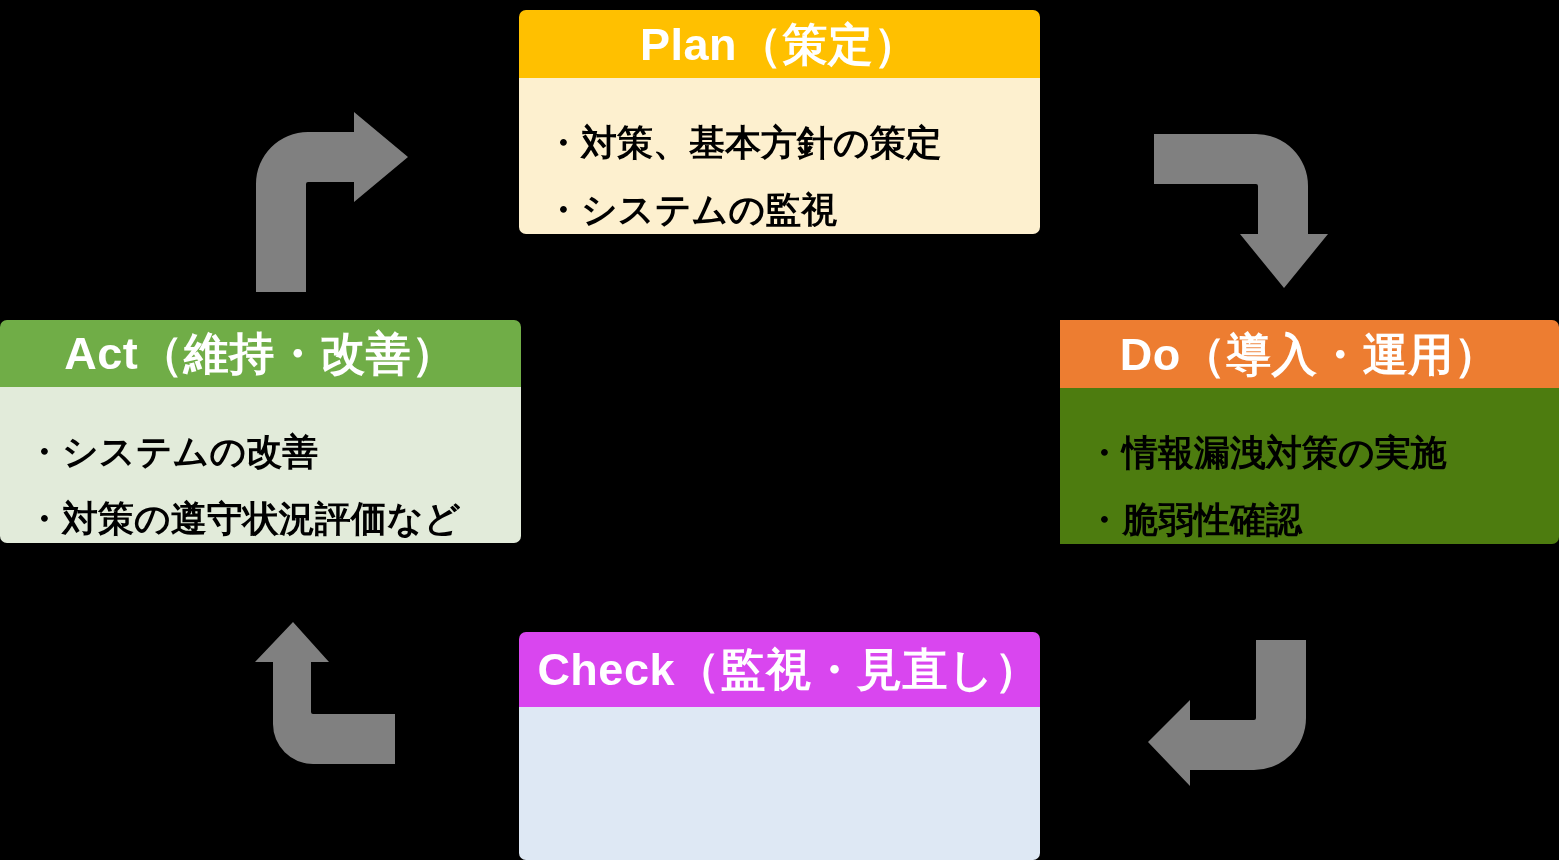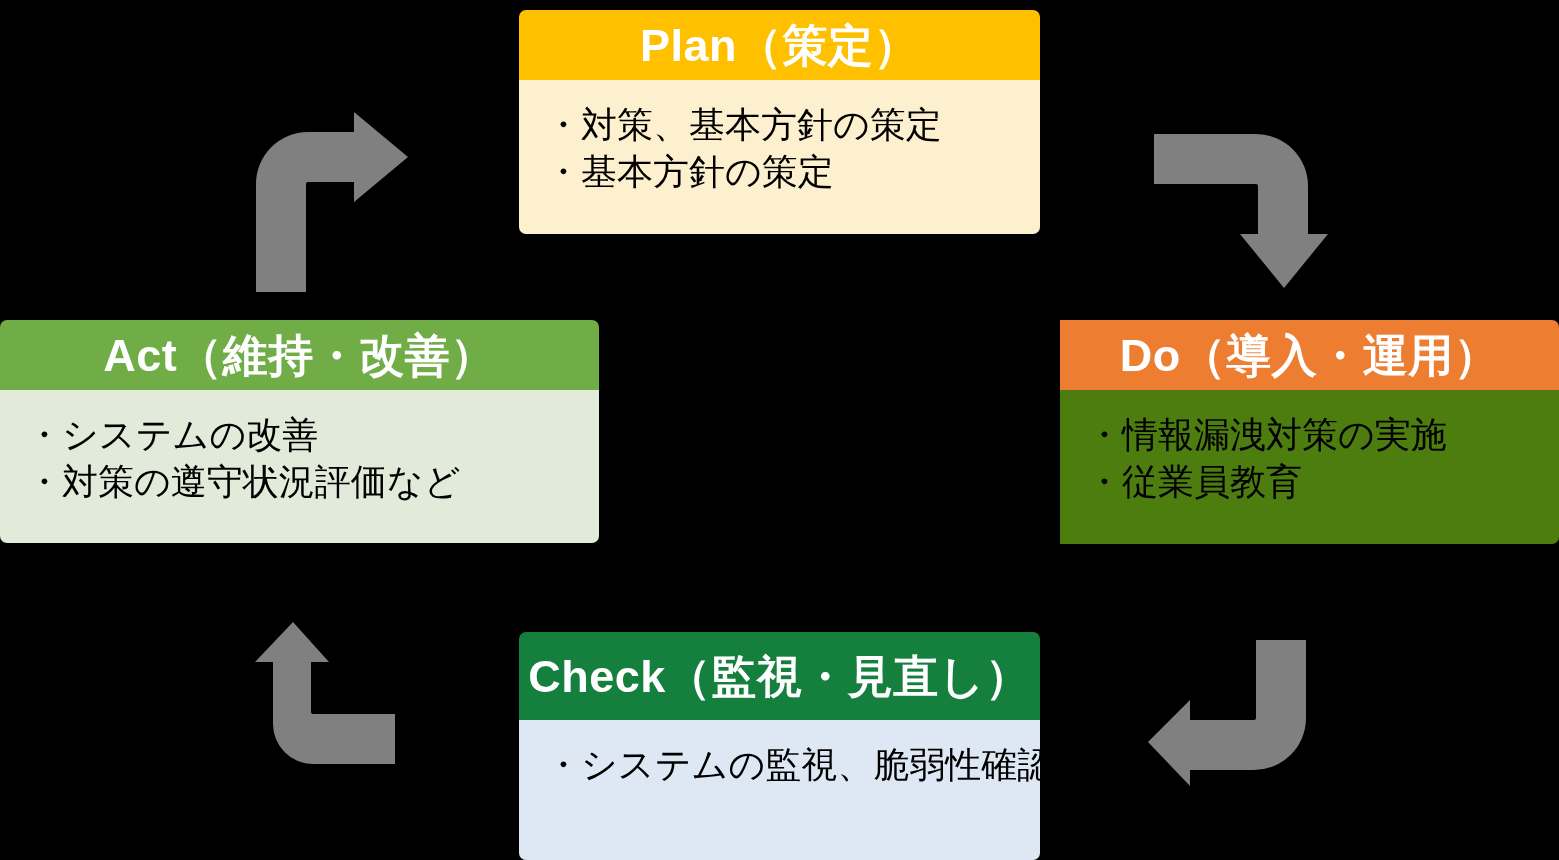"・対策、基本方針の策定" .bullet-line { font-weight: normal -> bold; margin-top: none -> 20px }
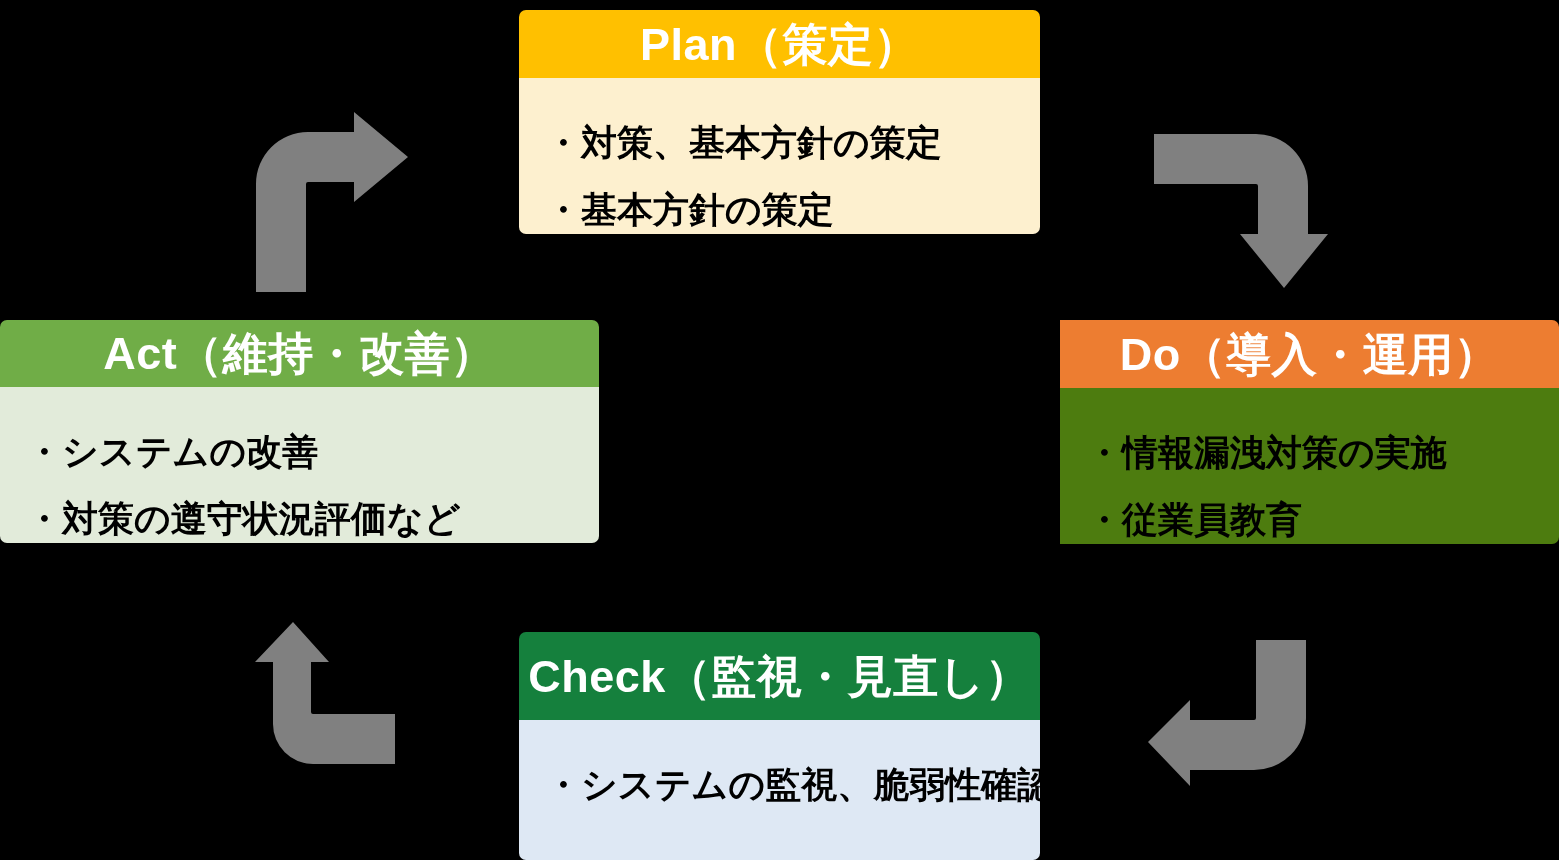"・基本方針の策定" div.bullet-line { text: 基本方針の策定 -> システムの監視 }
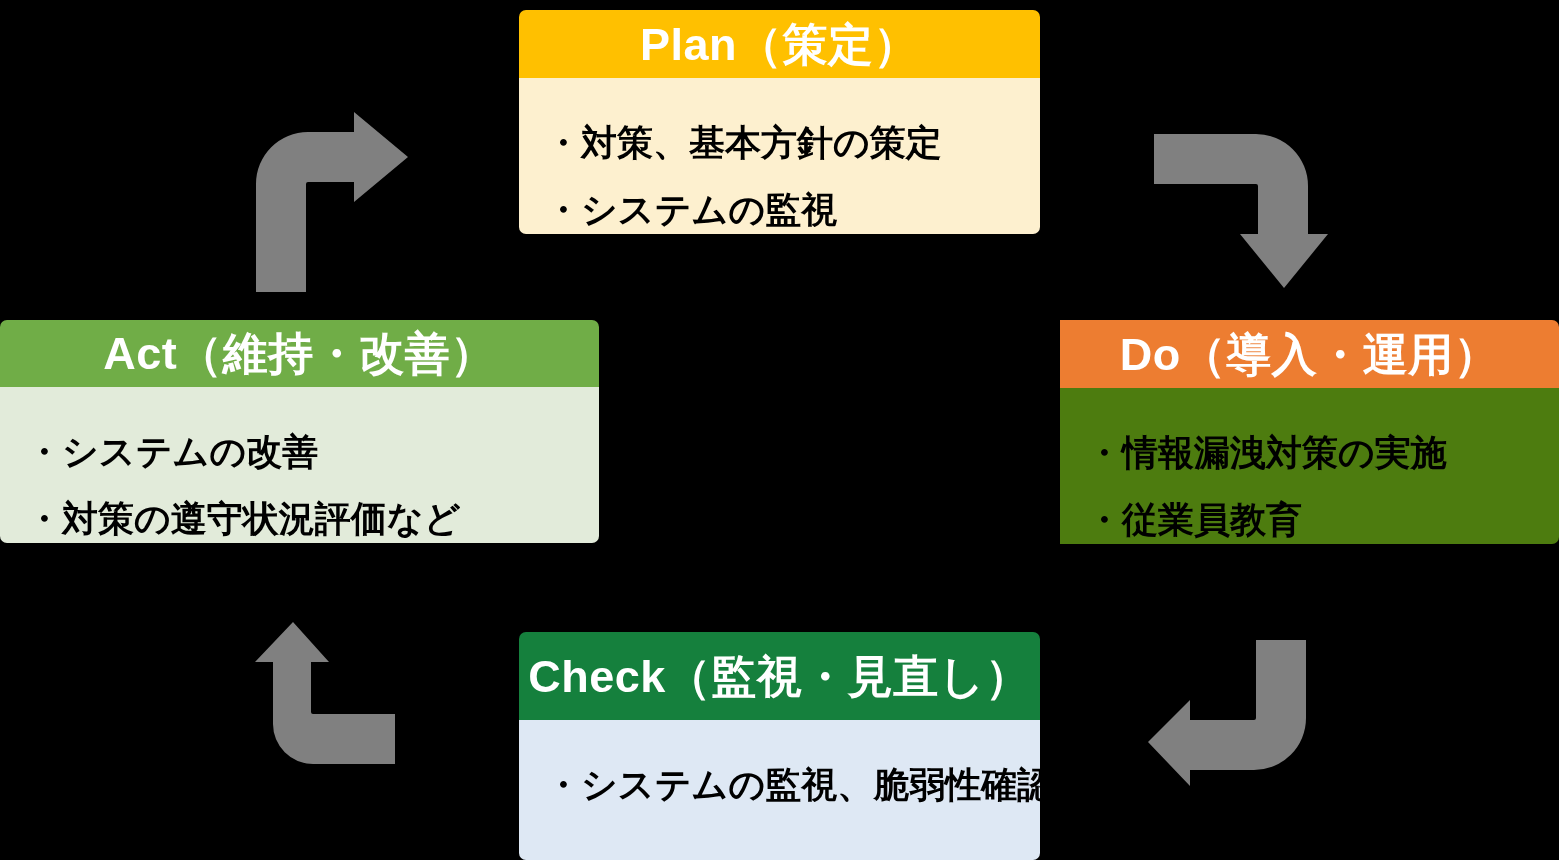"Act（維持・改善）" #card-act { width: 599px -> 521px }
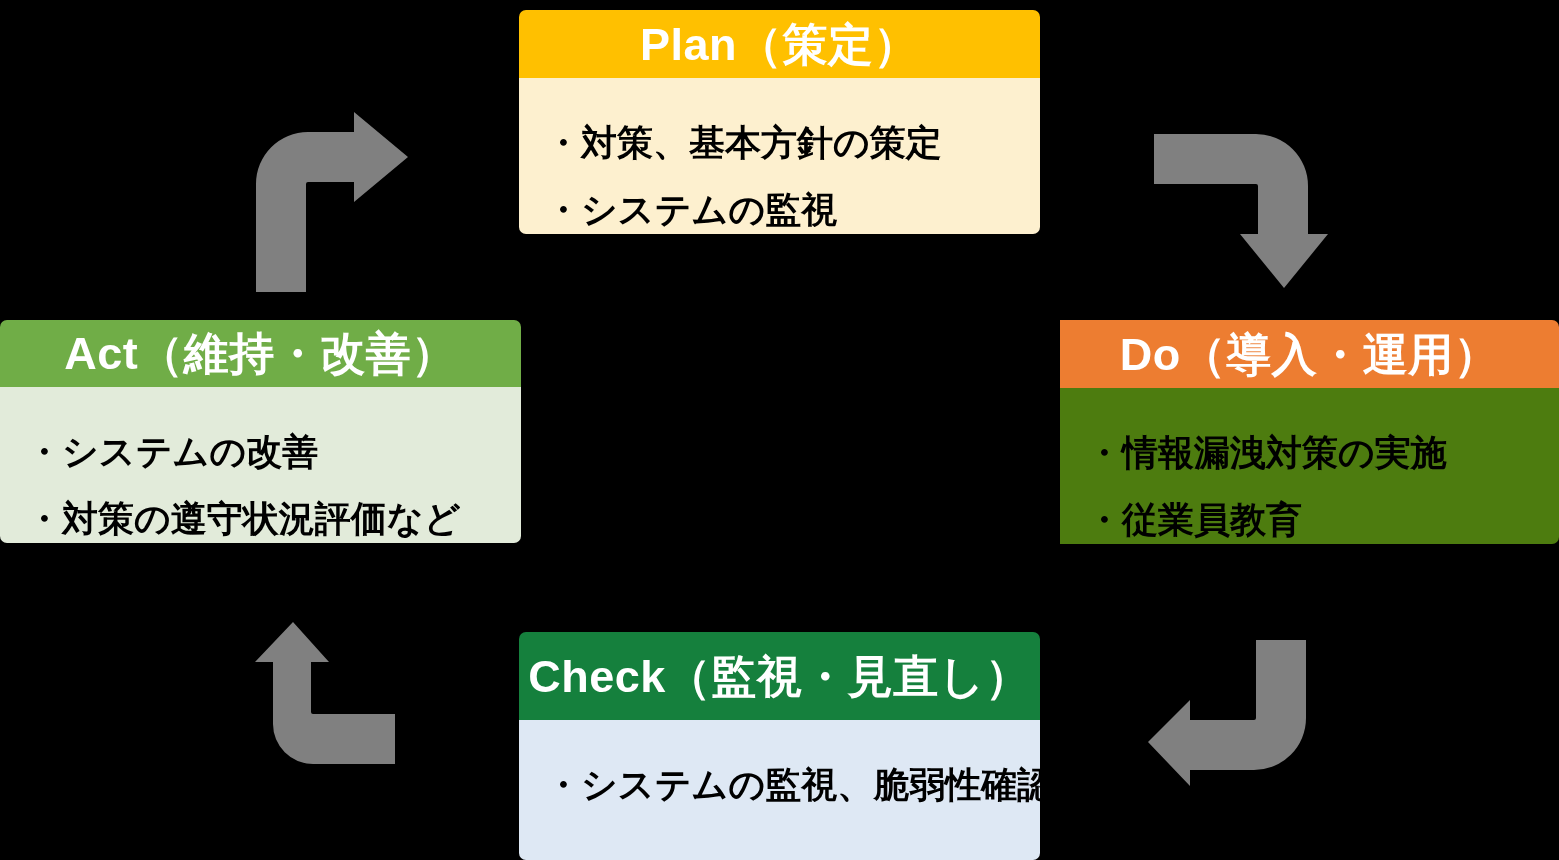"・従業員教育" div.bullet-line { text: 従業員教育 -> 脆弱性確認 }
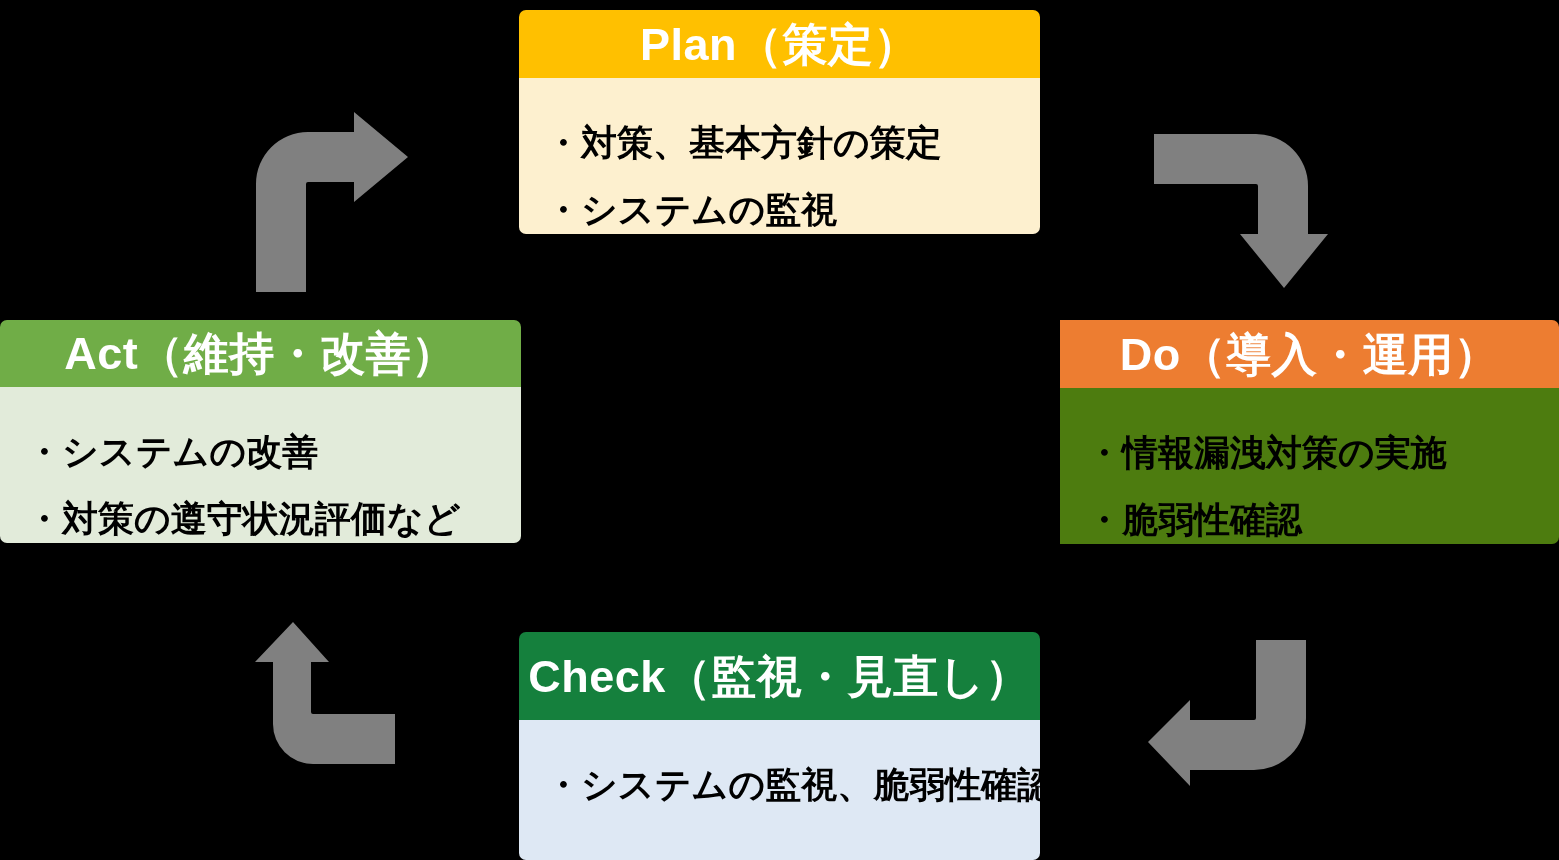"Check（監視・見直し）" #card-check .card-header { background: #15803d -> #d946ef; height: 88px -> 75px; justify-content: none -> flex-end }
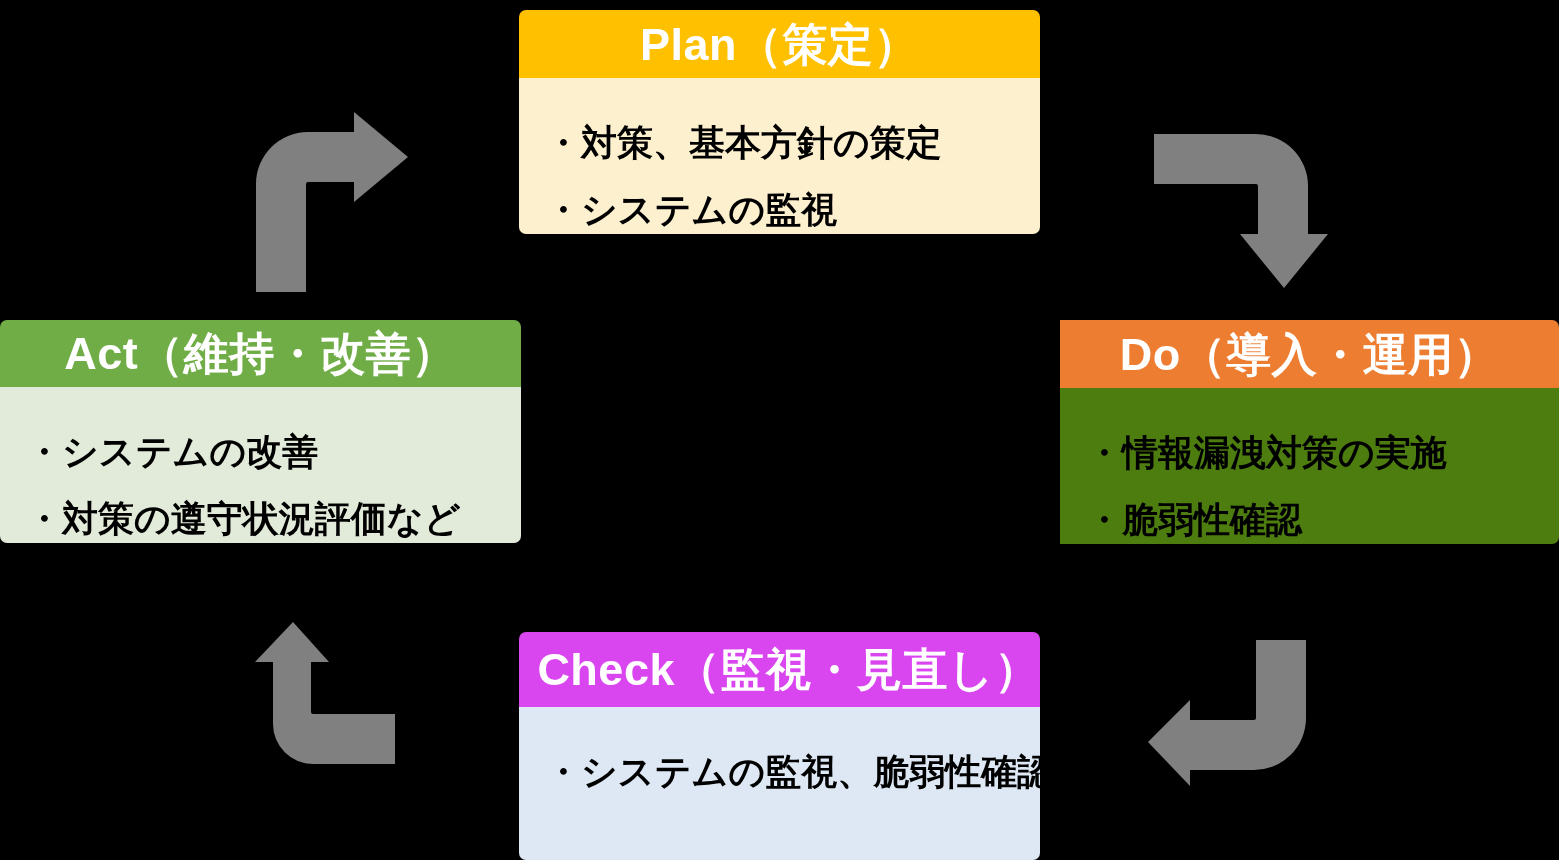"・システムの監視、脆弱性確認" div.bullet-line { html: <div>・システムの監視、脆弱性確認</div> -> none }
